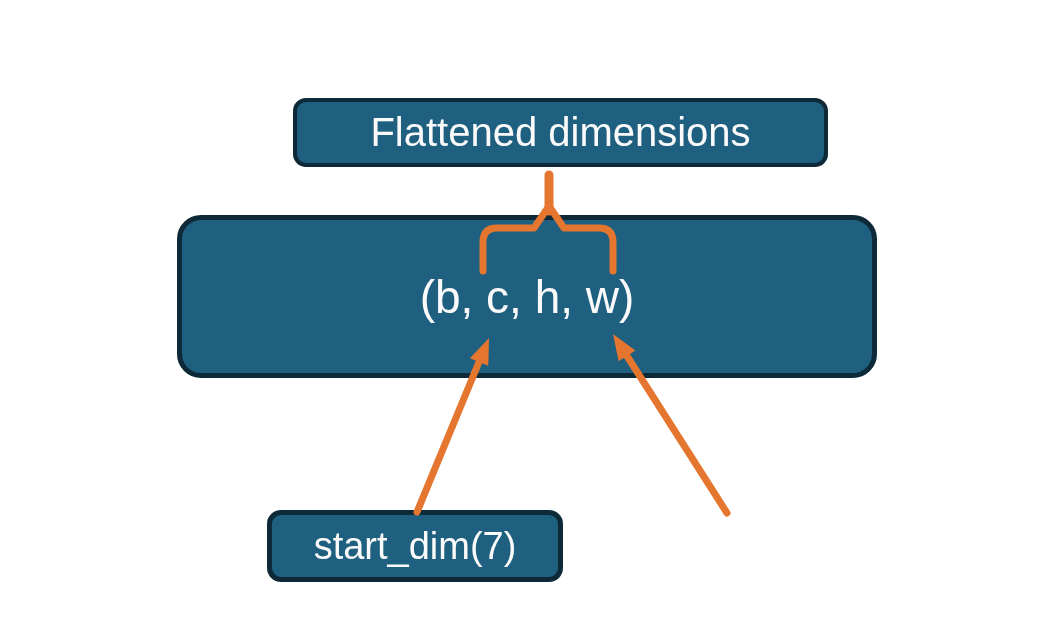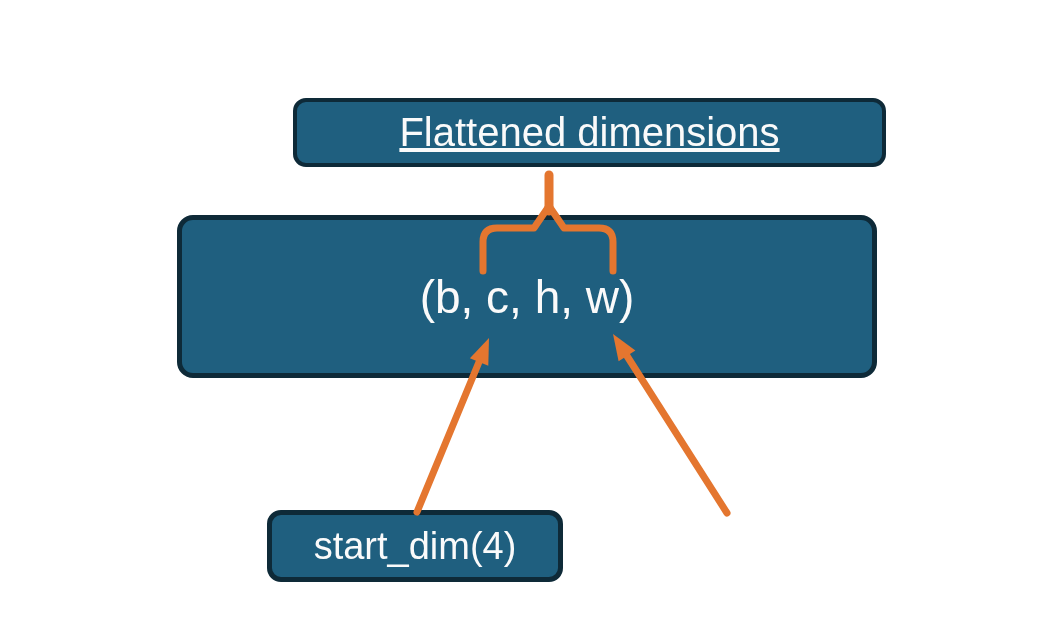"Flattened dimensions" .box-top { text-decoration: underline -> none; width: 593px -> 535px }
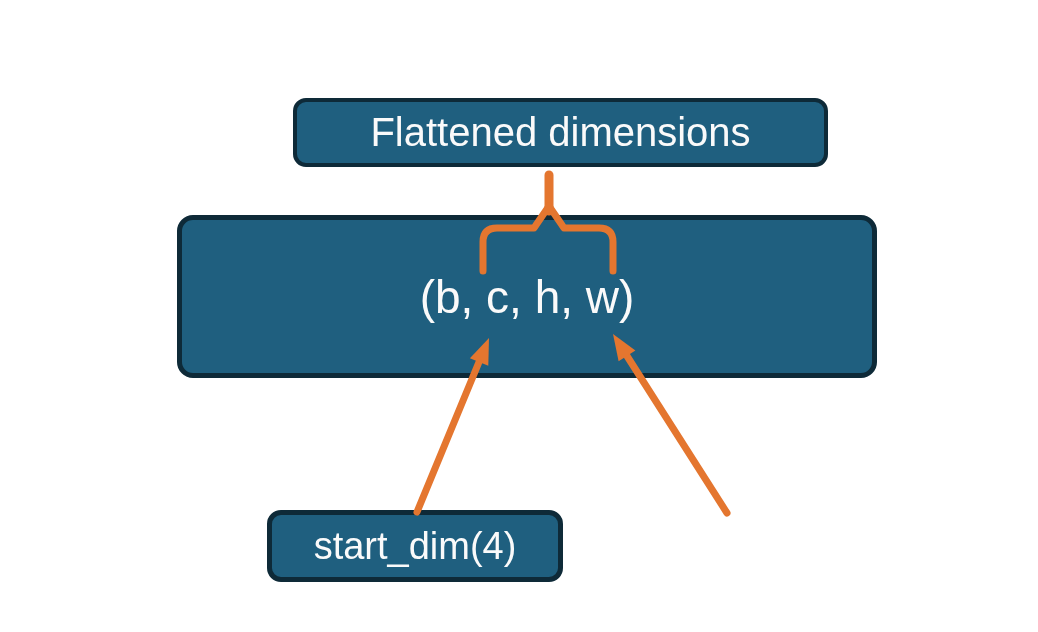"(b, c, h, w)" .box-big { border-radius: 16px -> 24px }
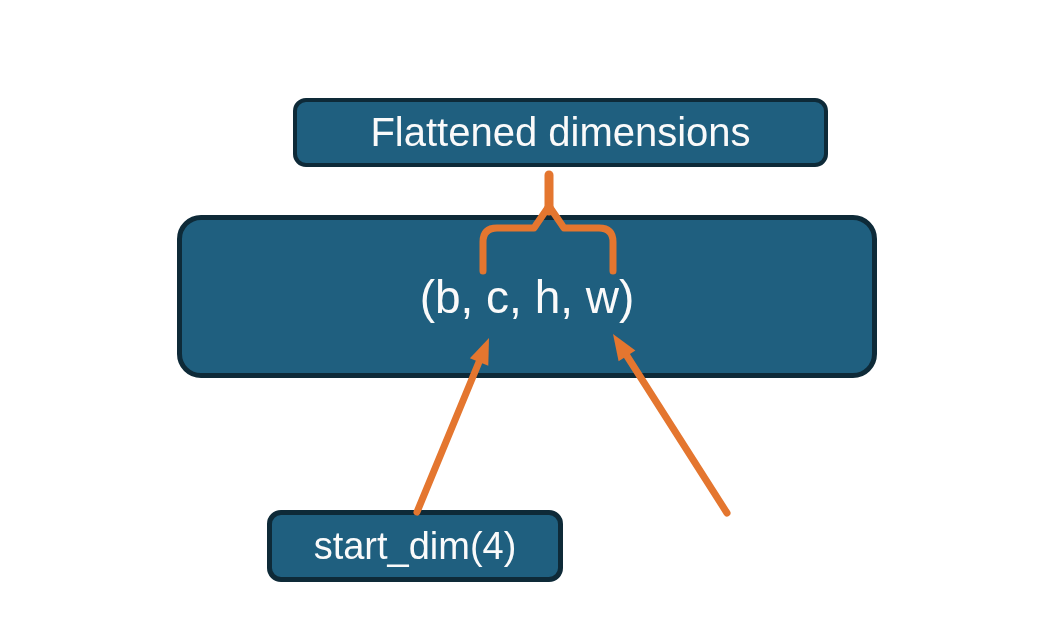"start_dim(4)" span { text: 4 -> 7 }
